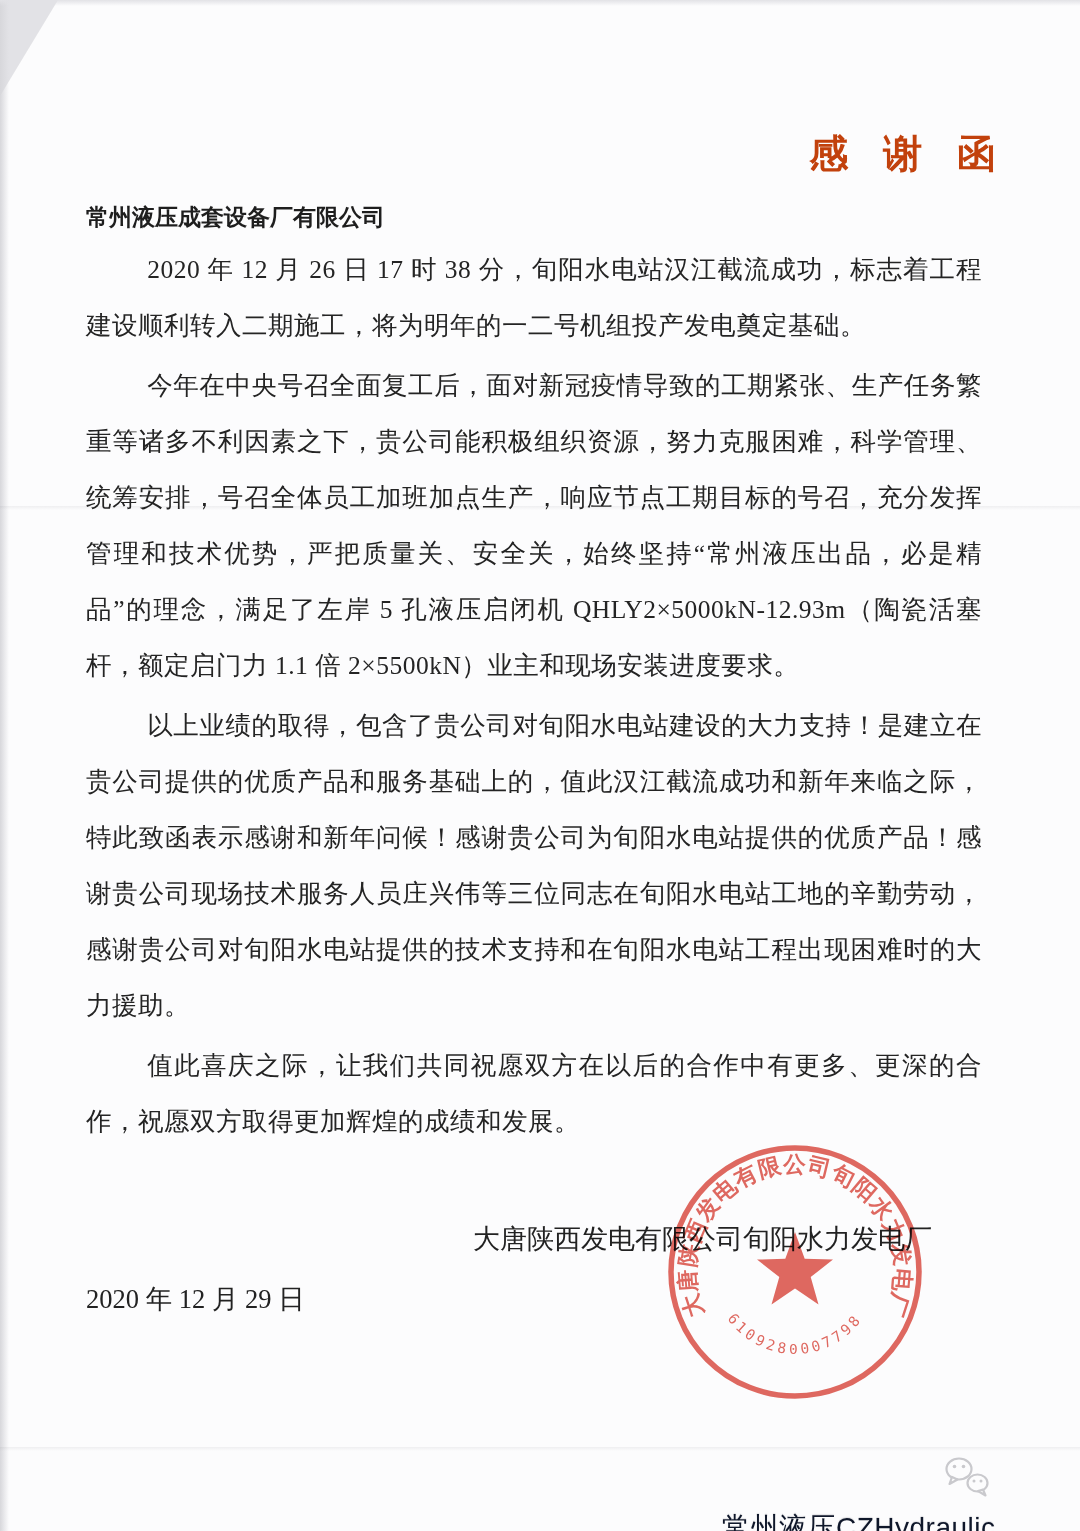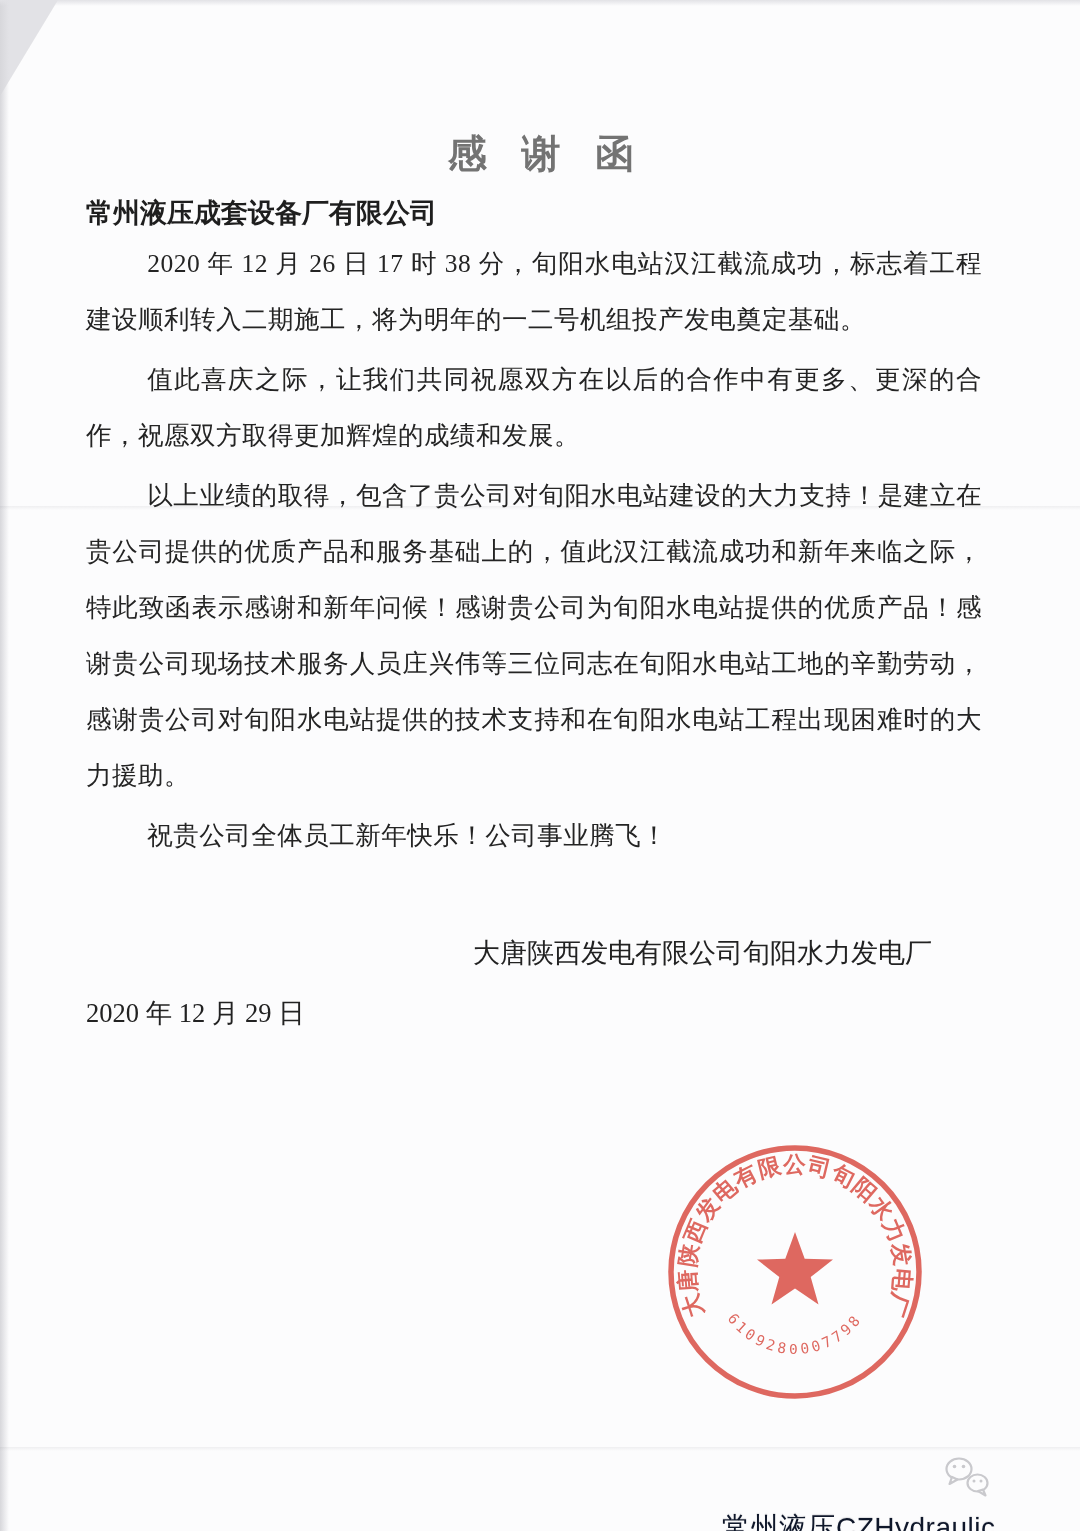"感 谢 函" .title { color: #737373 -> #c2410c; margin: 0 0 14px 0 -> 0 0 20px 0; text-align: center -> right }
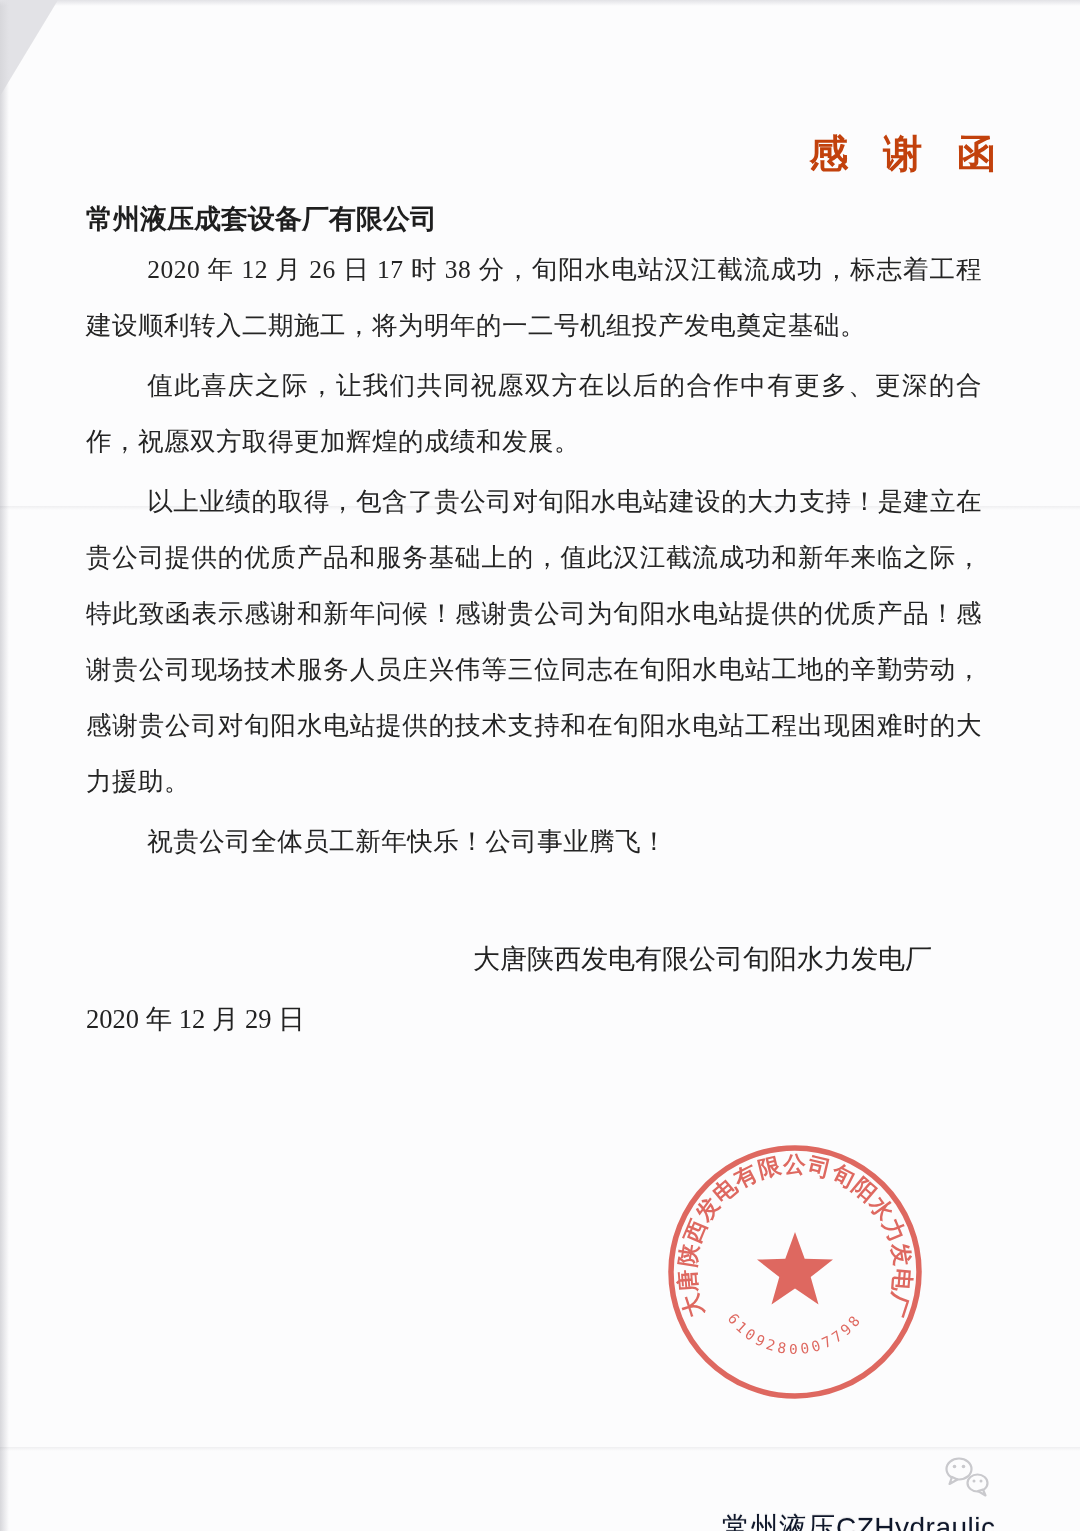"常州液压成套设备厂有限公司" .addressee { font-family: Liberation Sans, sans-serif -> Liberation Mono, monospace; font-size: 27px -> 23px }
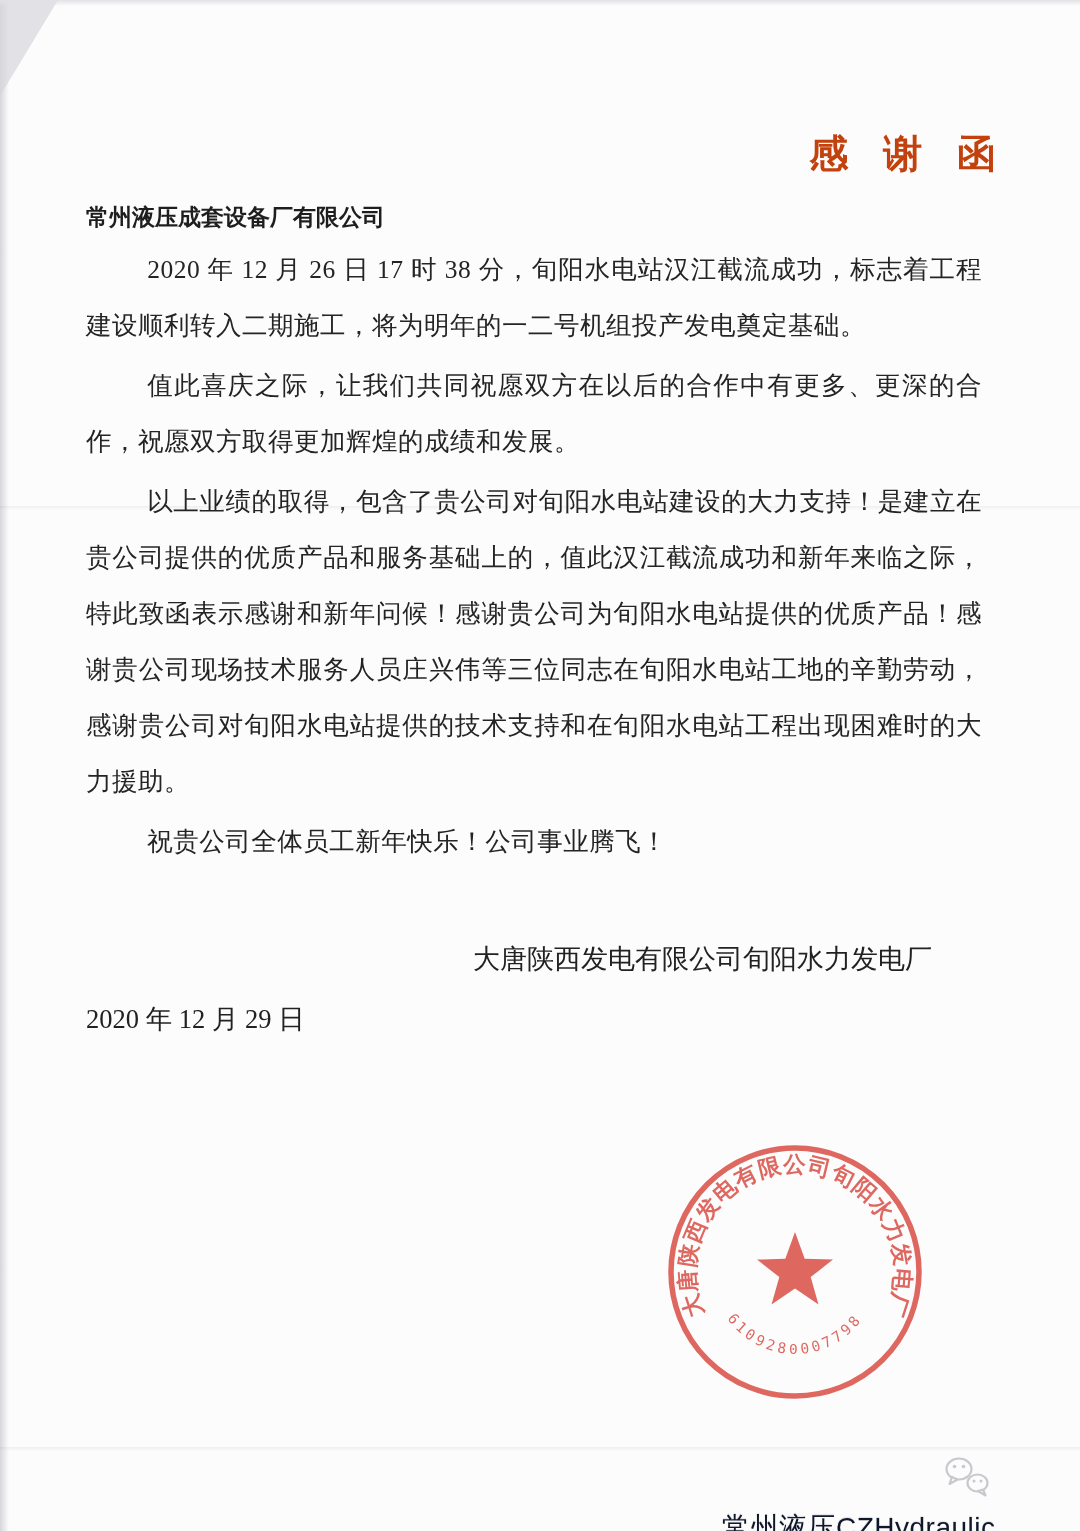"今年在中央号召全面复工后，面对新冠疫情导致的工期紧张、生产任务繁重等诸多不利因素" p { html: none -> <p>今年在中央号召全面复工后，面对新冠疫情导致的工期紧张、生产任务繁重等诸多不利因素之下，贵公司能积极组织资源，努力克服困难，科学管理、统筹安排，号召全体员工加班加点生产，响应节点工期目标的号召，充分发挥管理和技术优势，严把质量关、安全关，始终坚持“常州液压出品，必是精品”的理念，满足了左岸 5 孔液压启闭机 QHLY2×5000kN-12.93m（陶瓷活塞杆，额定启门力 1.1 倍 2×5500kN）业主和现场安装进度要求。</p> }
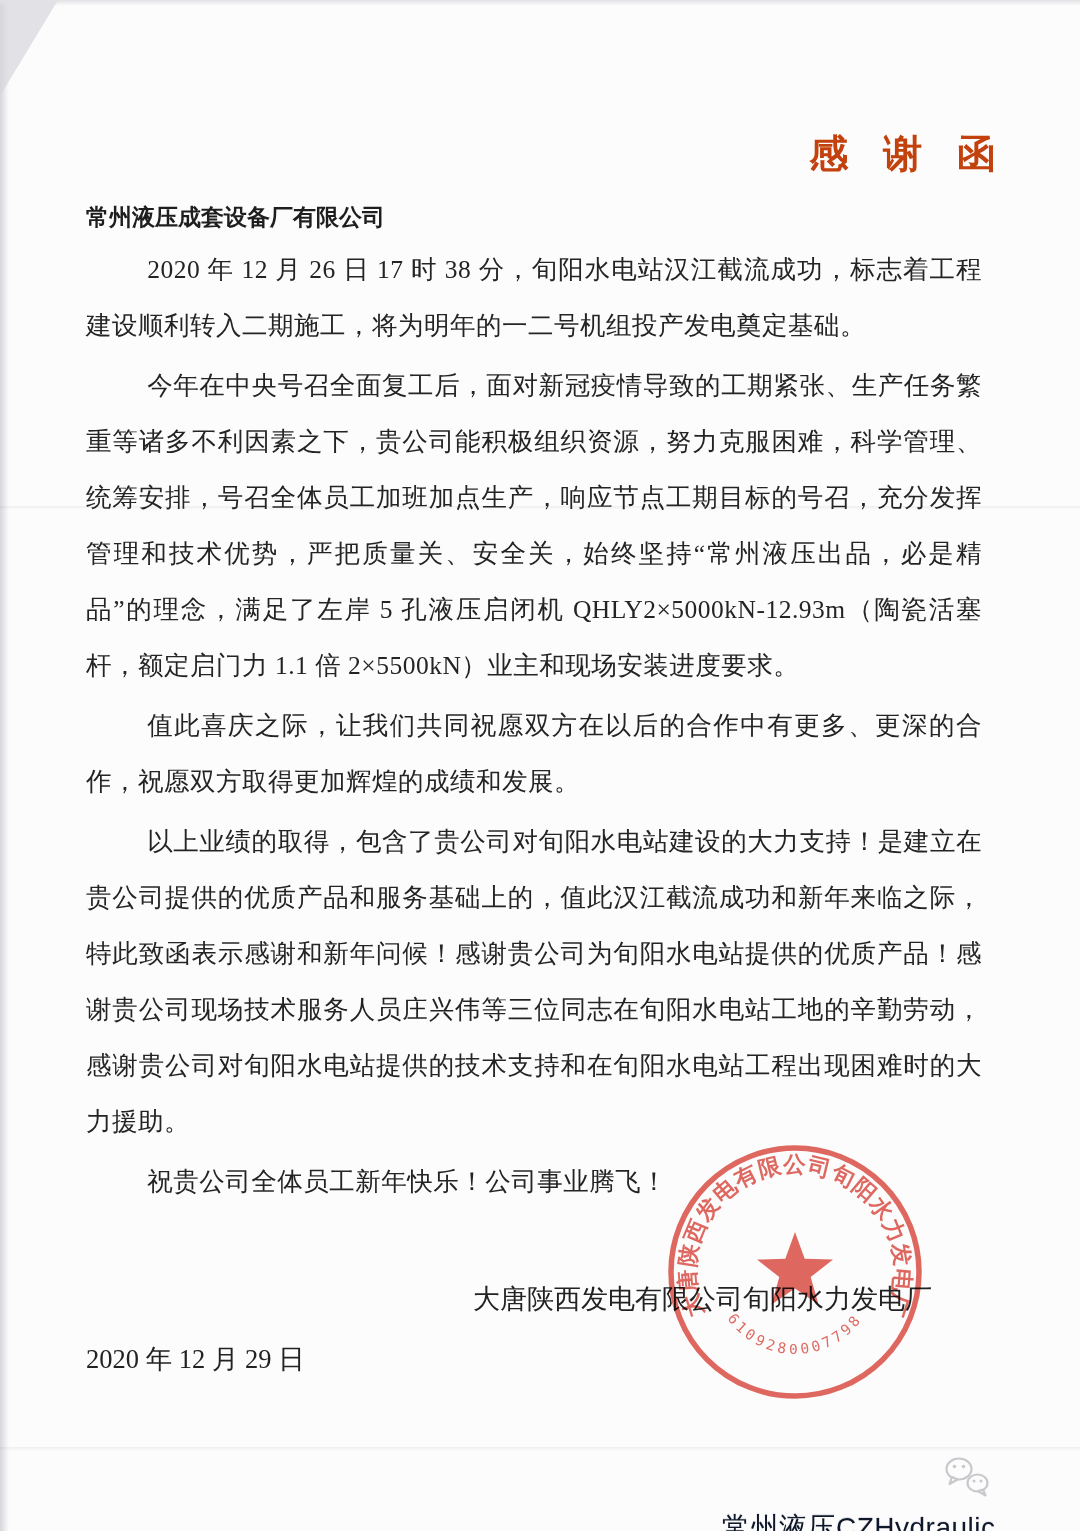"值此喜庆之际，让我们共同祝愿双方在以后的合作中有更多、更深的合作，祝愿双方取得更" p { order: before "以上业绩的取得，包含了贵公司对旬阳水电站建设的大力支持！是建立在贵公司提供的优质" -> after "以上业绩的取得，包含了贵公司对旬阳水电站建设的大力支持！是建立在贵公司提供的优质" }
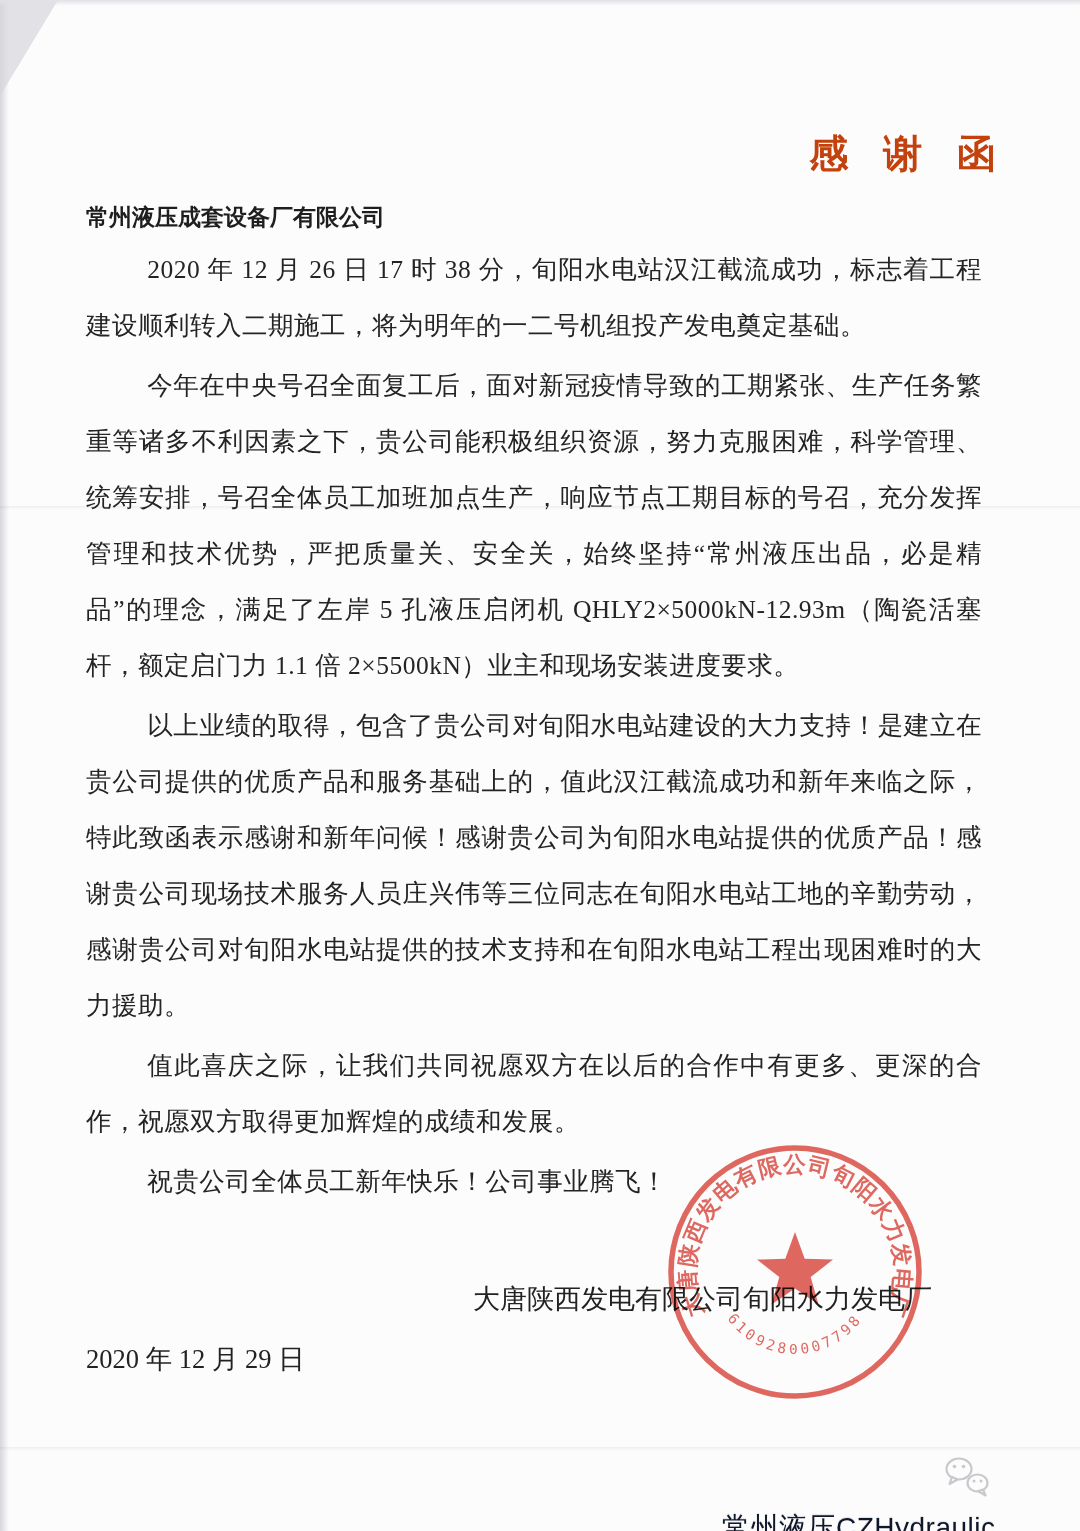"祝贵公司全体员工新年快乐！公司事业腾飞！" p { html: <p>祝贵公司全体员工新年快乐！公司事业腾飞！</p> -> none }
